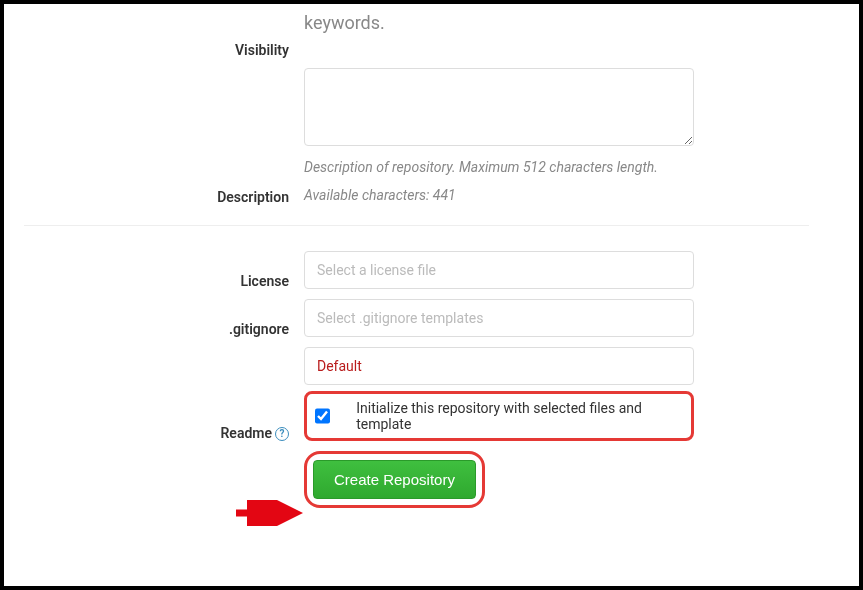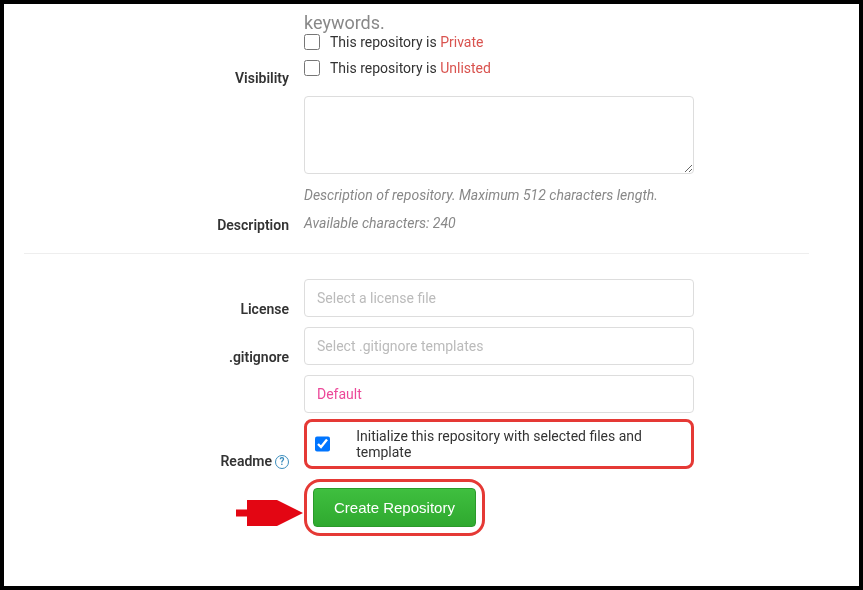"This repository is Private" div.input-col { html: <div> <div> <input> <span> <span>This repository is </span><span>Private</span> </span> </div> <div> <input> <span> <span>This repository is </span><span>Unlisted</span> </span> </div> </div> -> none }
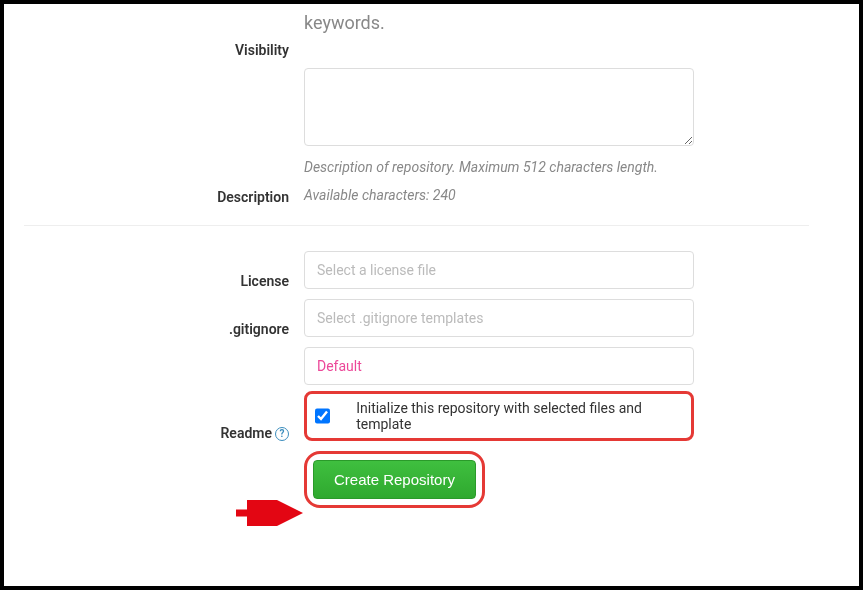"Available characters: 240" div.help-text { text: 240 -> 441 }
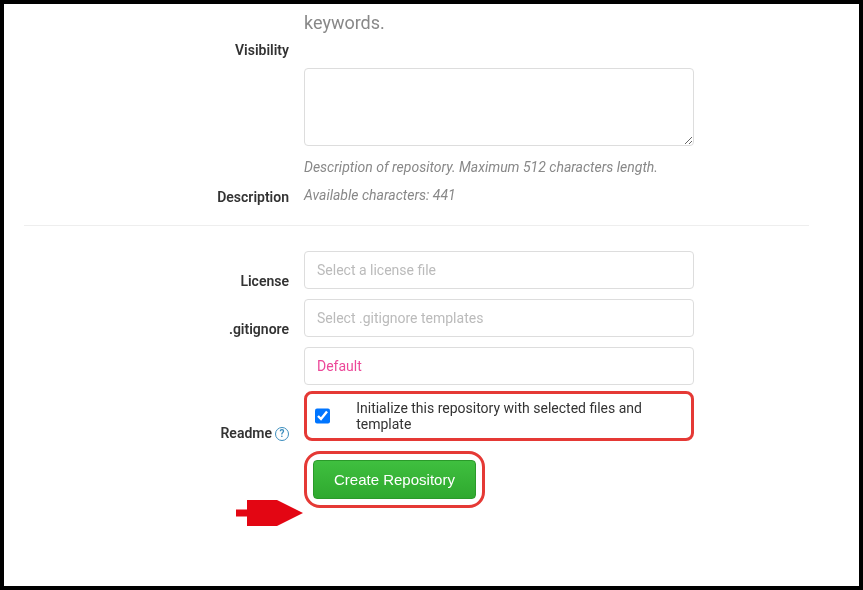"Default" .select-input.has-value { color: #ec4899 -> #b91c1c }
